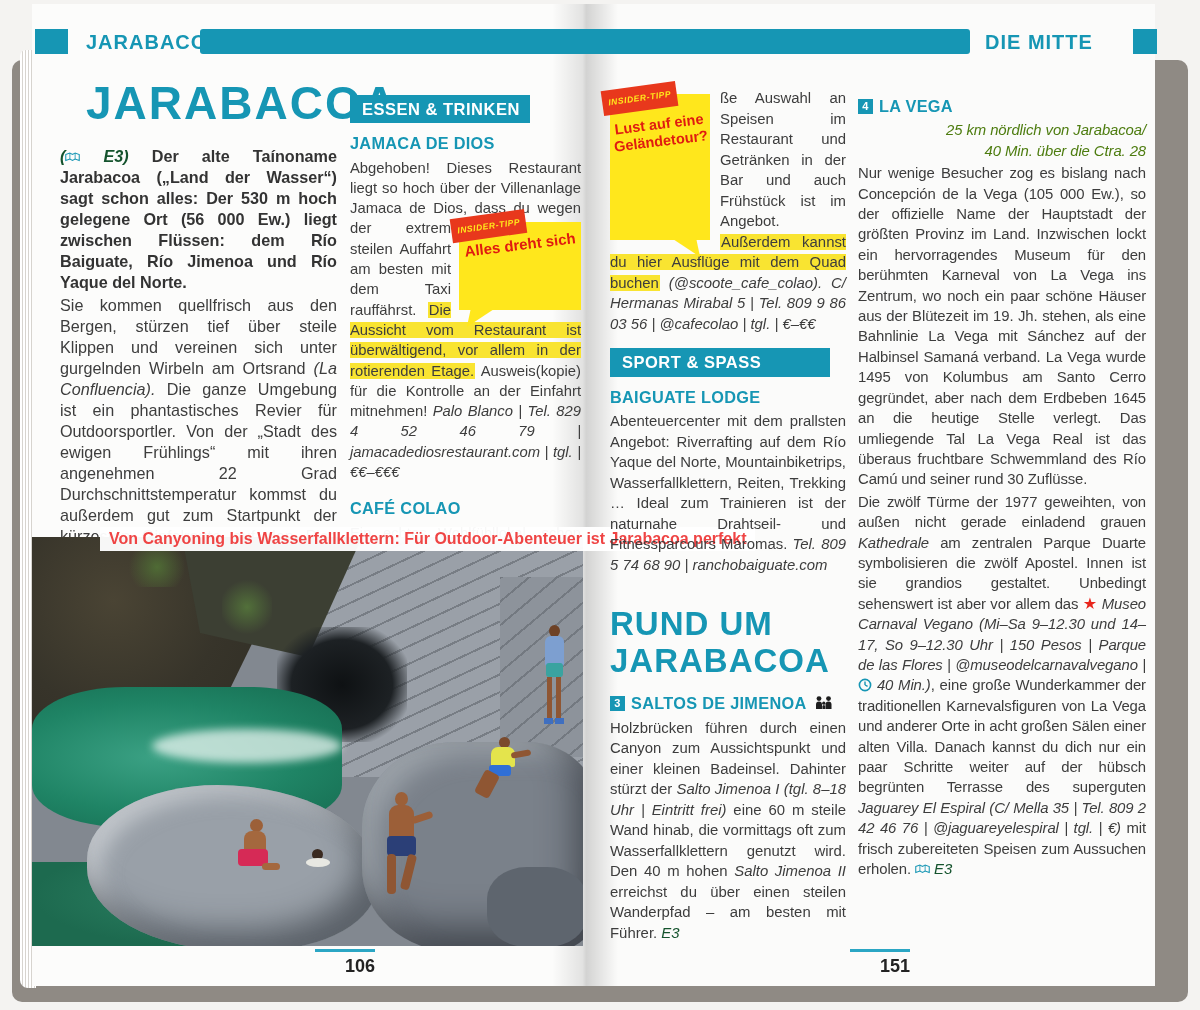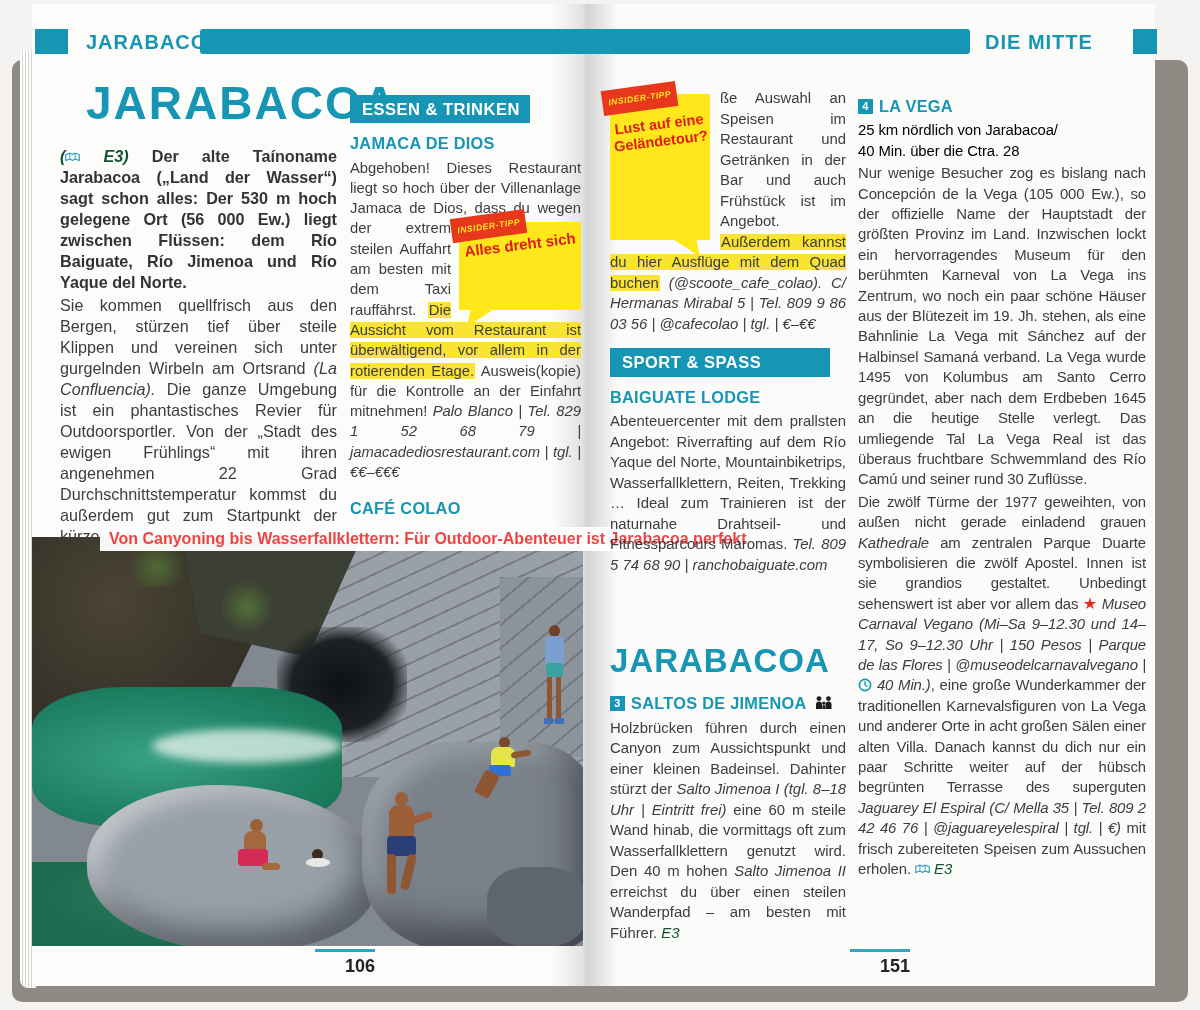"25 km nördlich von Jarabacoa/" .loc { color: #000000 -> #4d7c0f; font-style: none -> italic; text-align: left -> right }
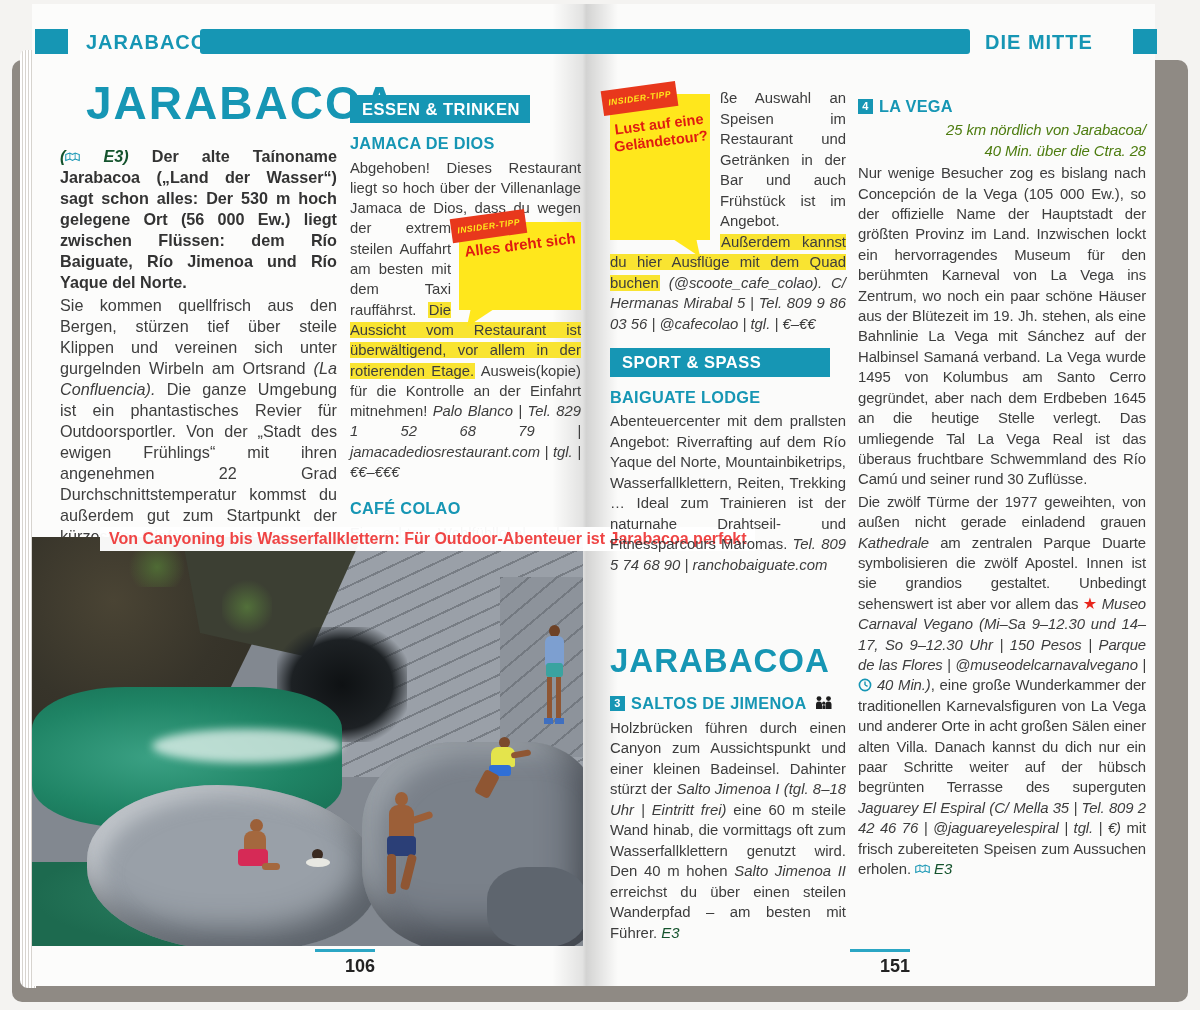"Palo Blanco | Tel. 829" span.info { text: 1 52 68 -> 4 52 46 }
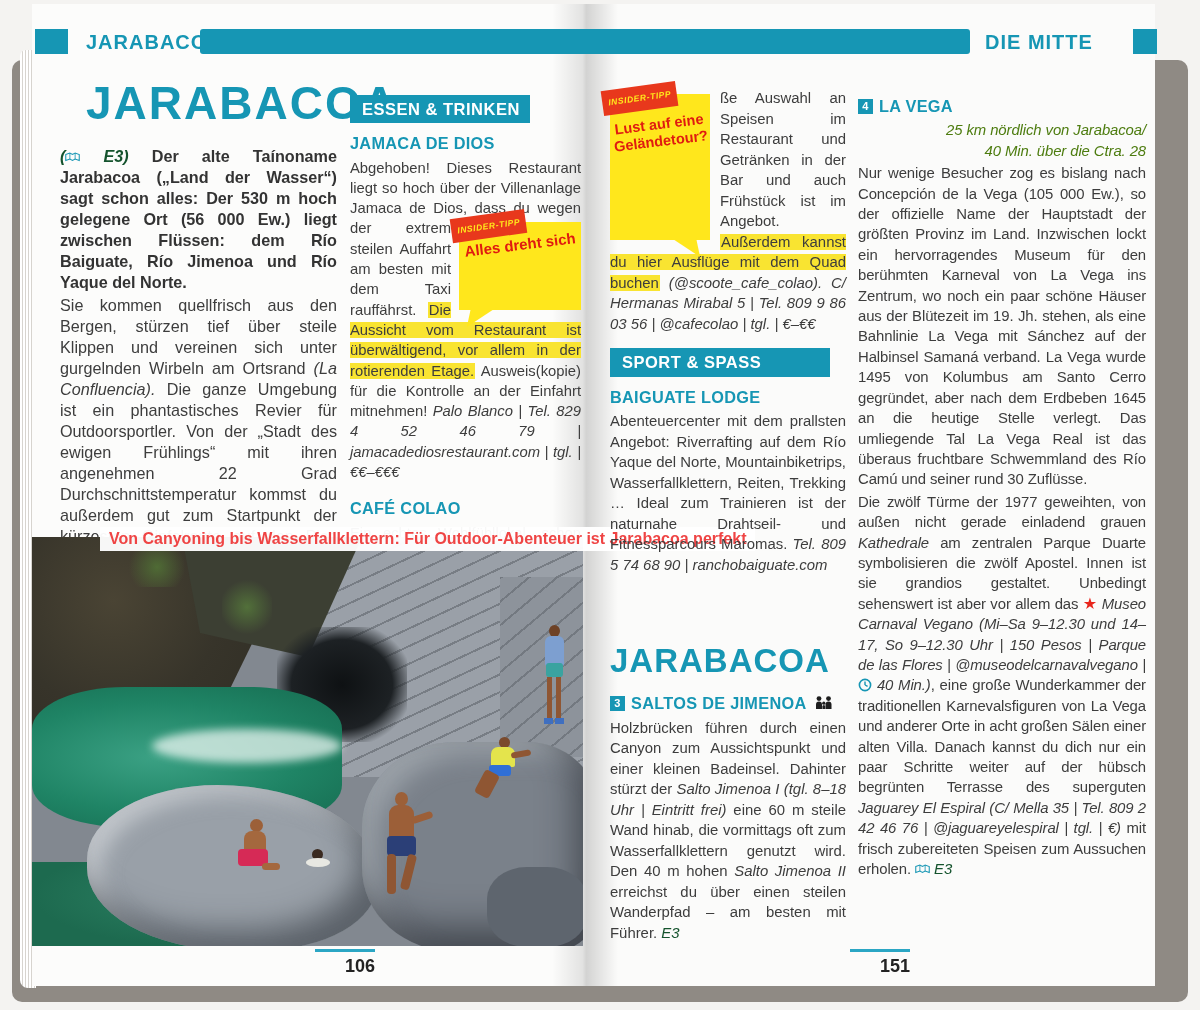"RUND UM" span { html: none -> <span>RUND UM</span> }
